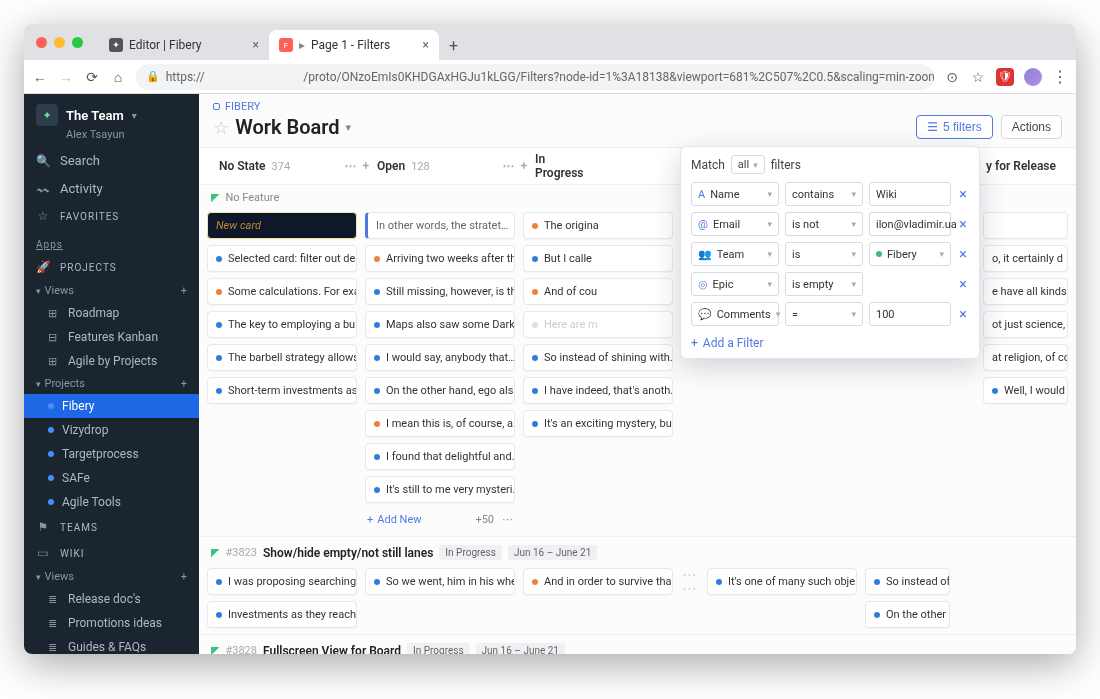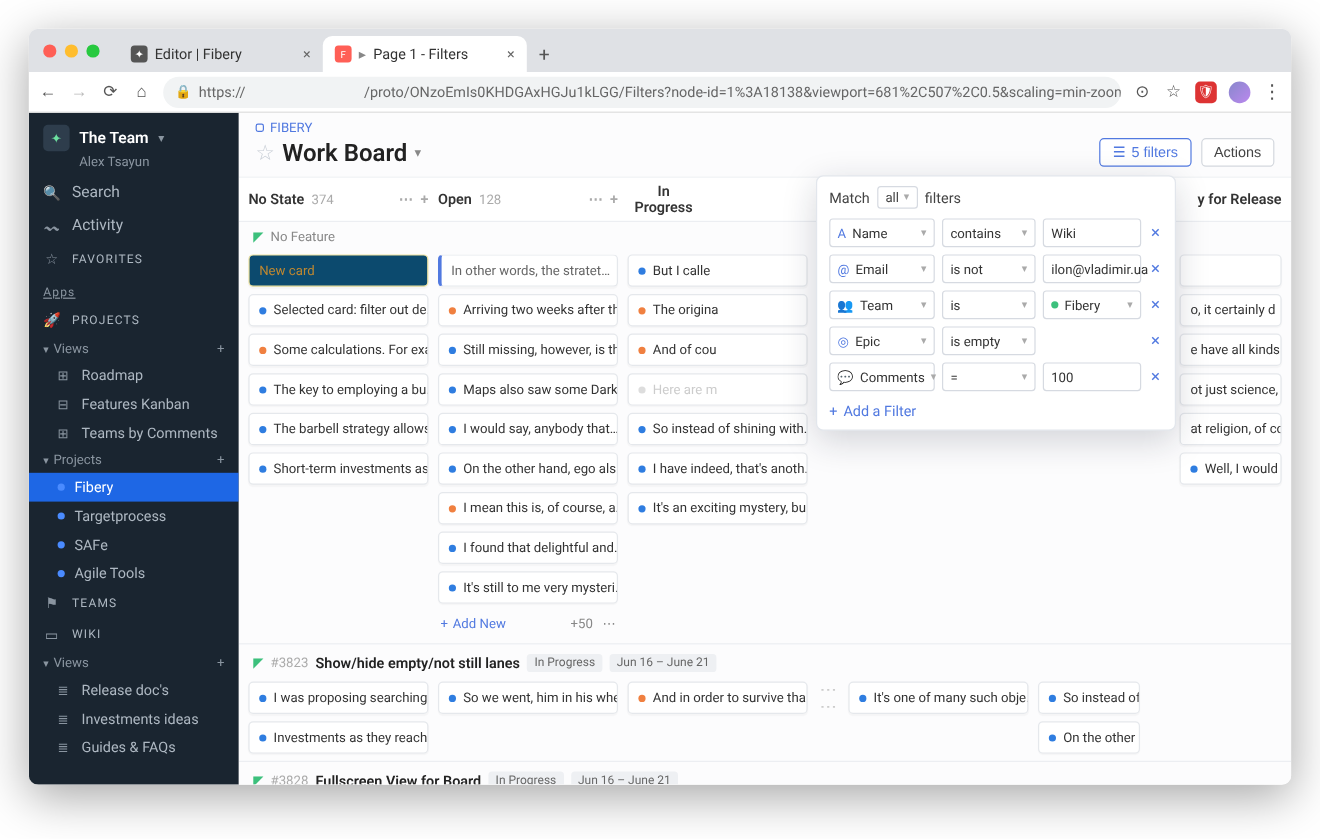"No State" .col-headers { padding: 4px 8px -> 4px 20px; text-align: center -> none }
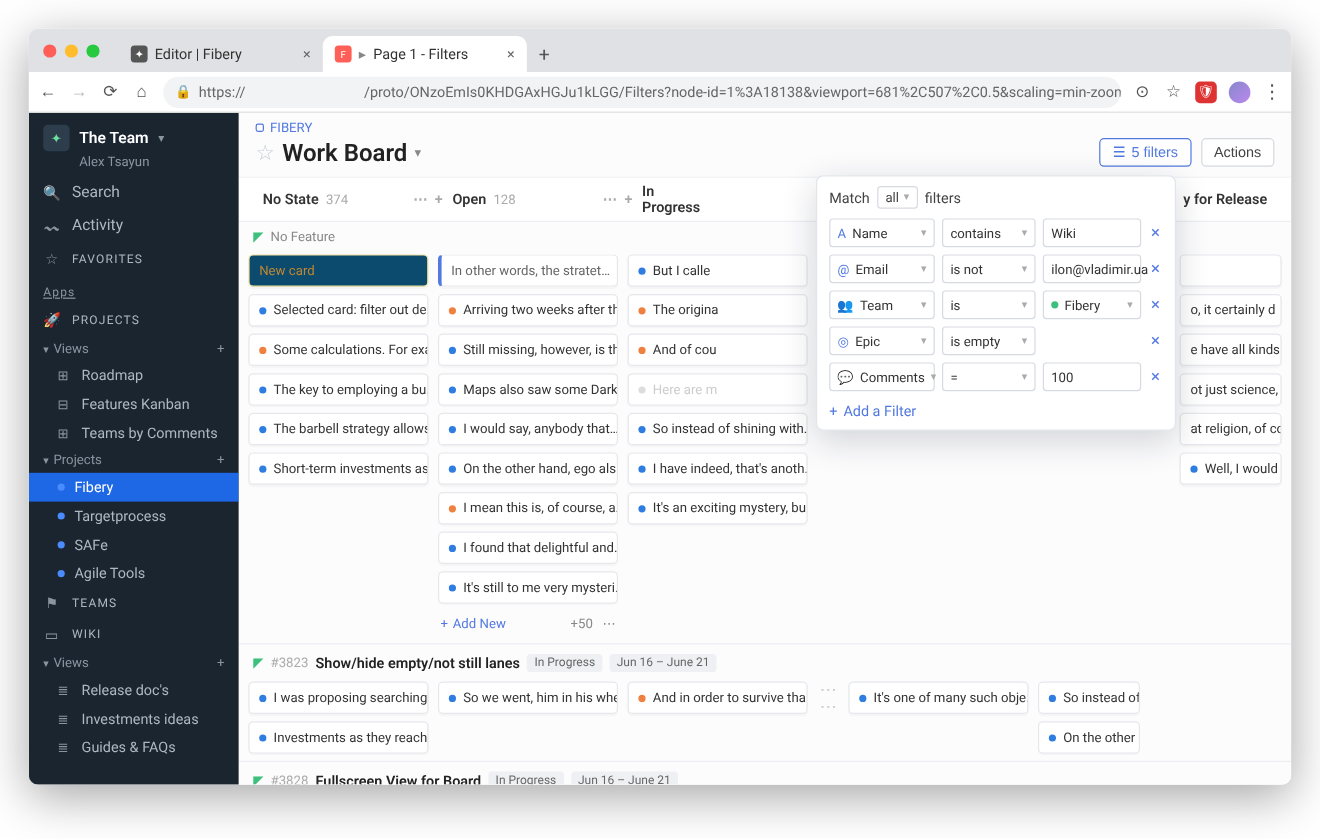"New card" .card.new { background: #0c4a6e -> #0f172a; font-style: none -> italic }
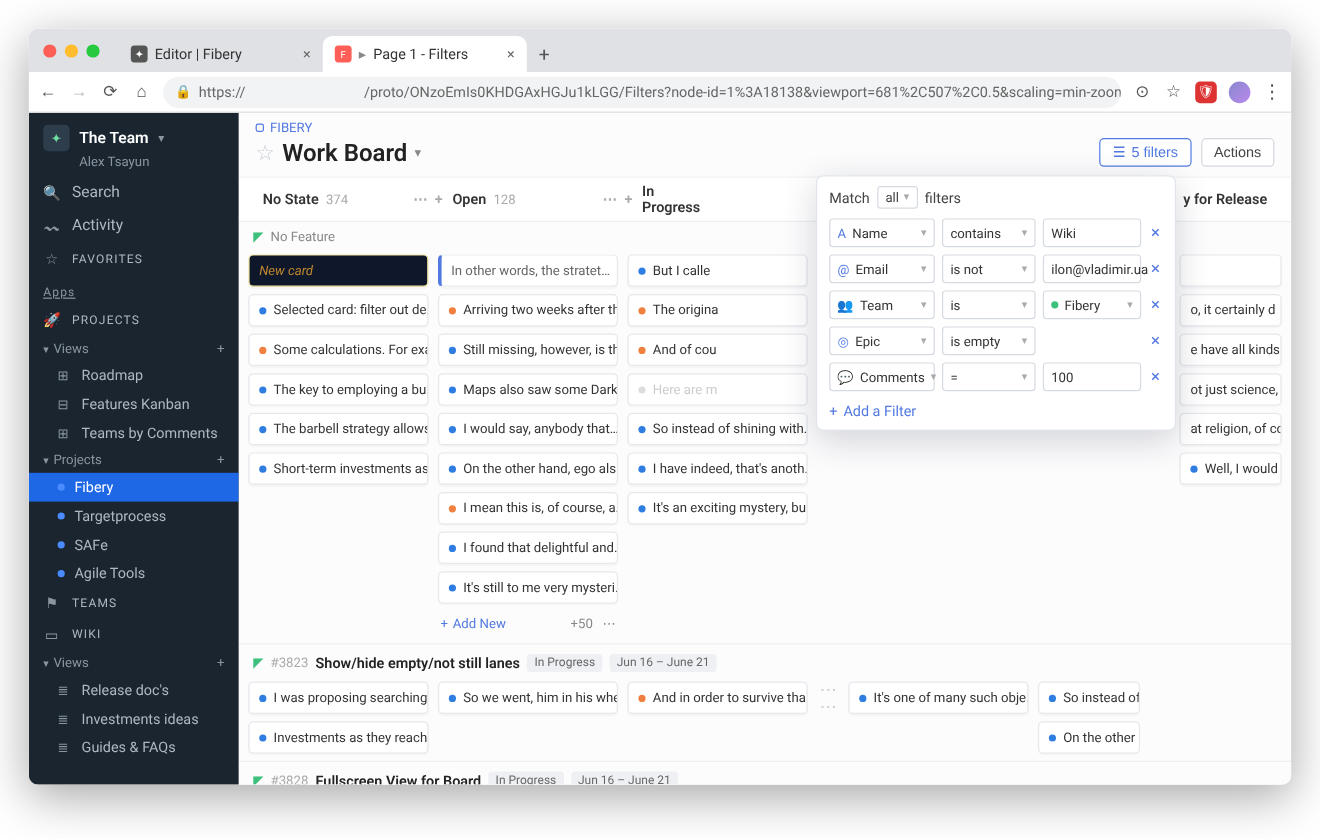"But I calle" div.card { order: before "The origina" -> after "The origina" }
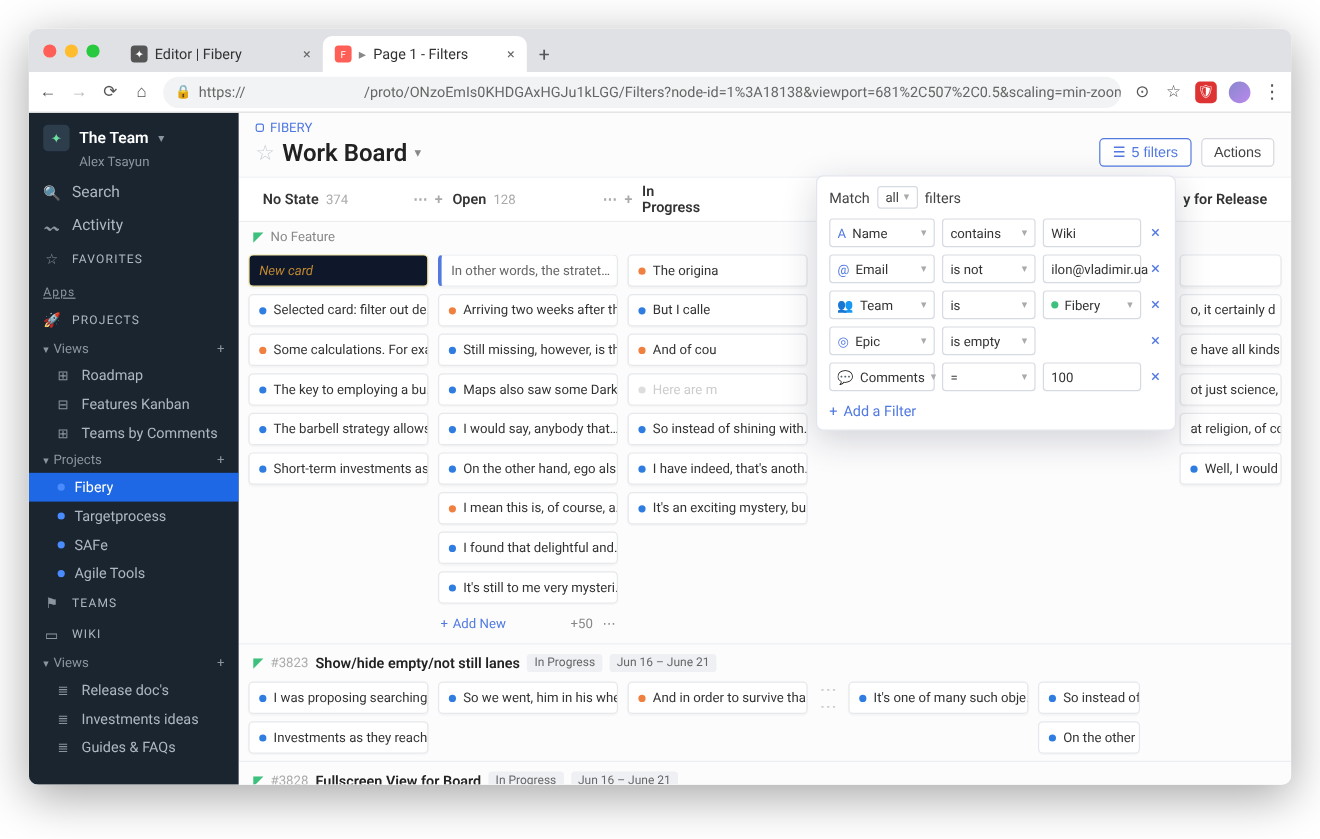"Teams by Comments" span { text: Teams by Comments -> Agile by Projects }
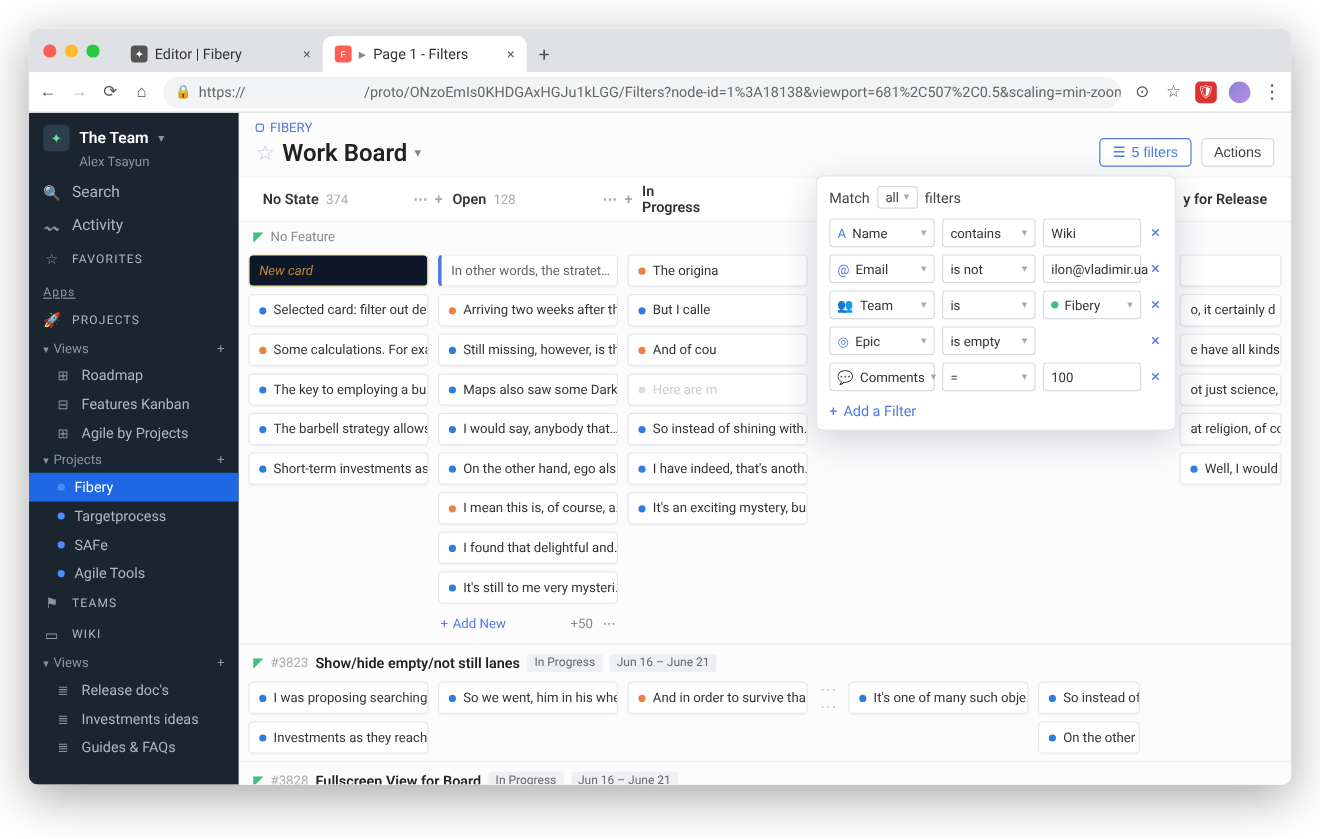"Vizydrop" div.sub-item { html: none -> <div> <span></span> <span>Vizydrop</span> </div> }
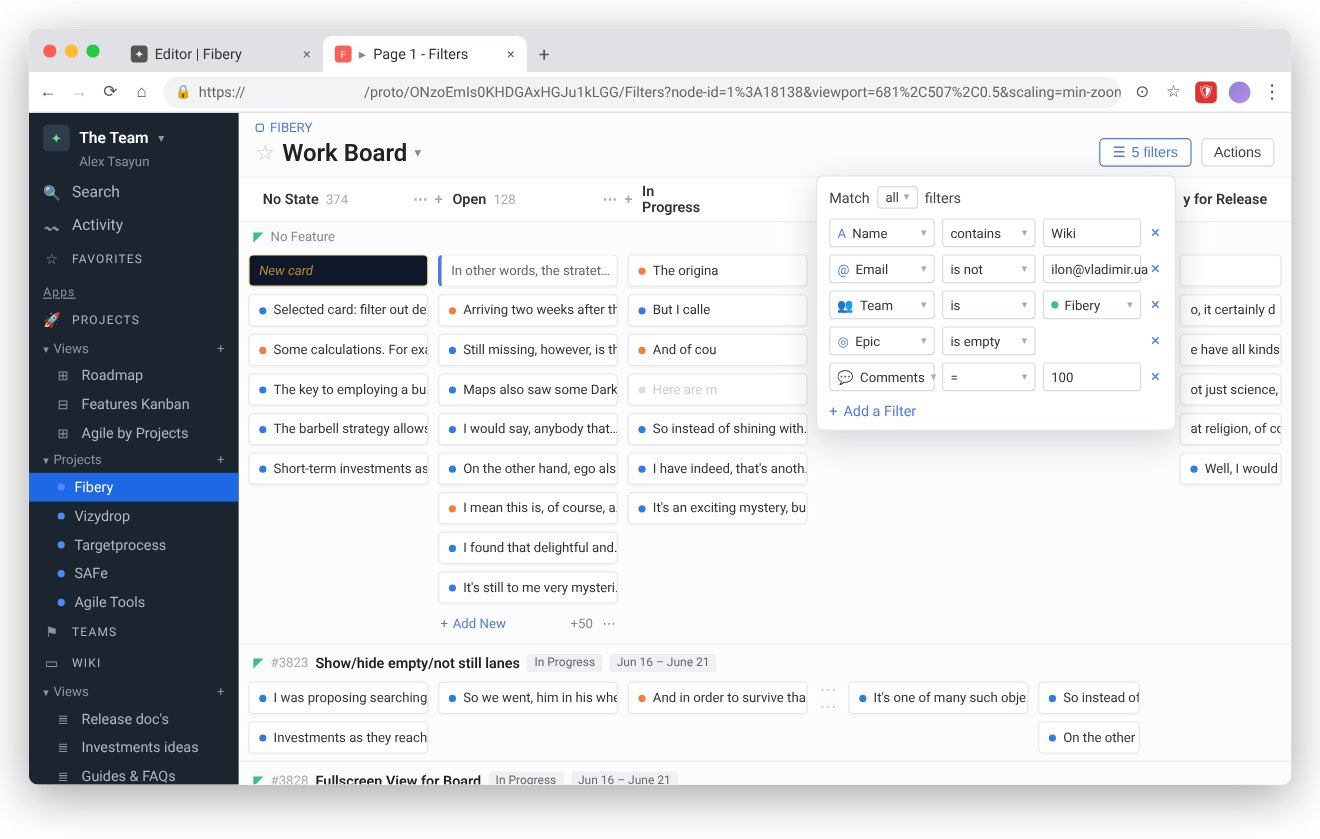"Investments ideas" span { text: Investments -> Promotions }
